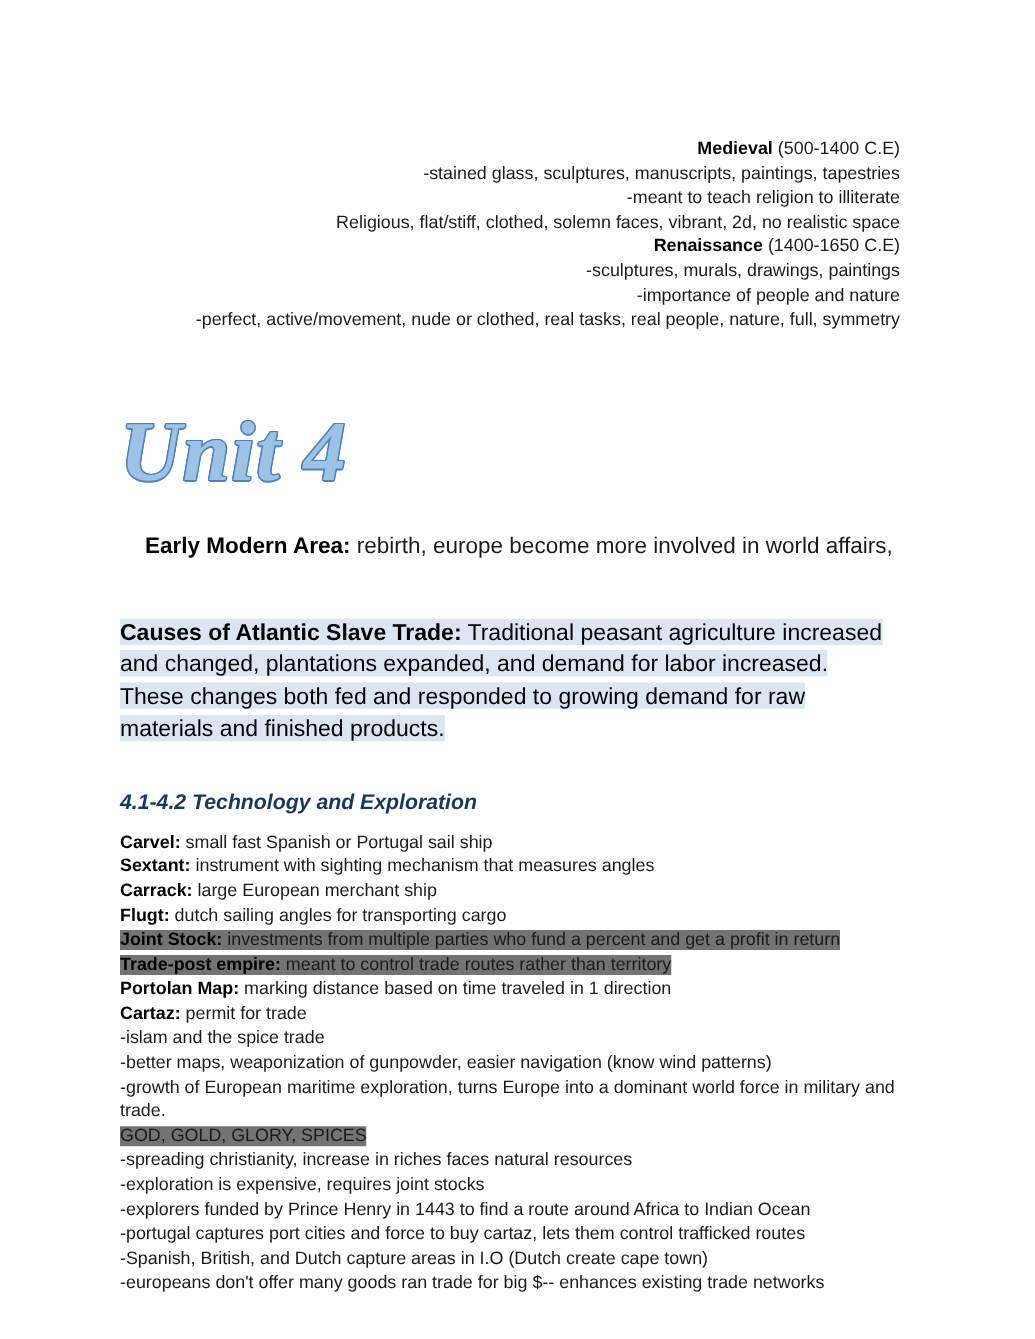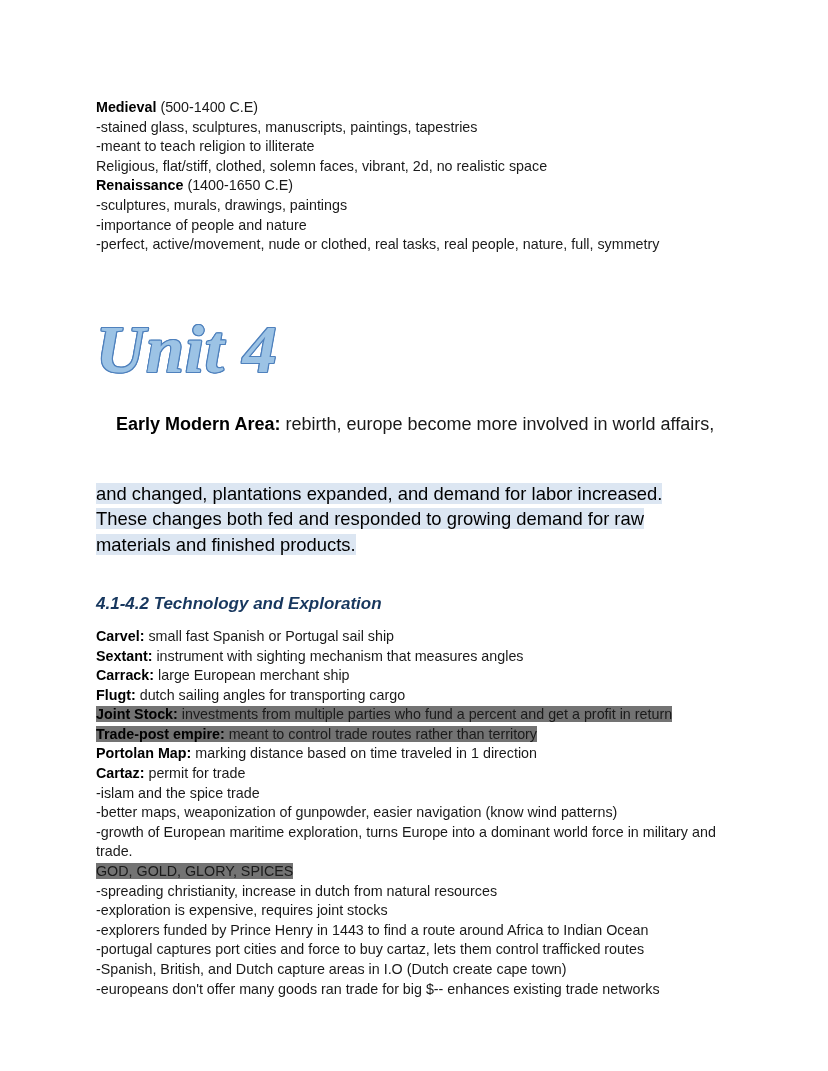"Medieval (500-1400 C.E)" .block { margin: 0 -> 12px; text-align: none -> right }
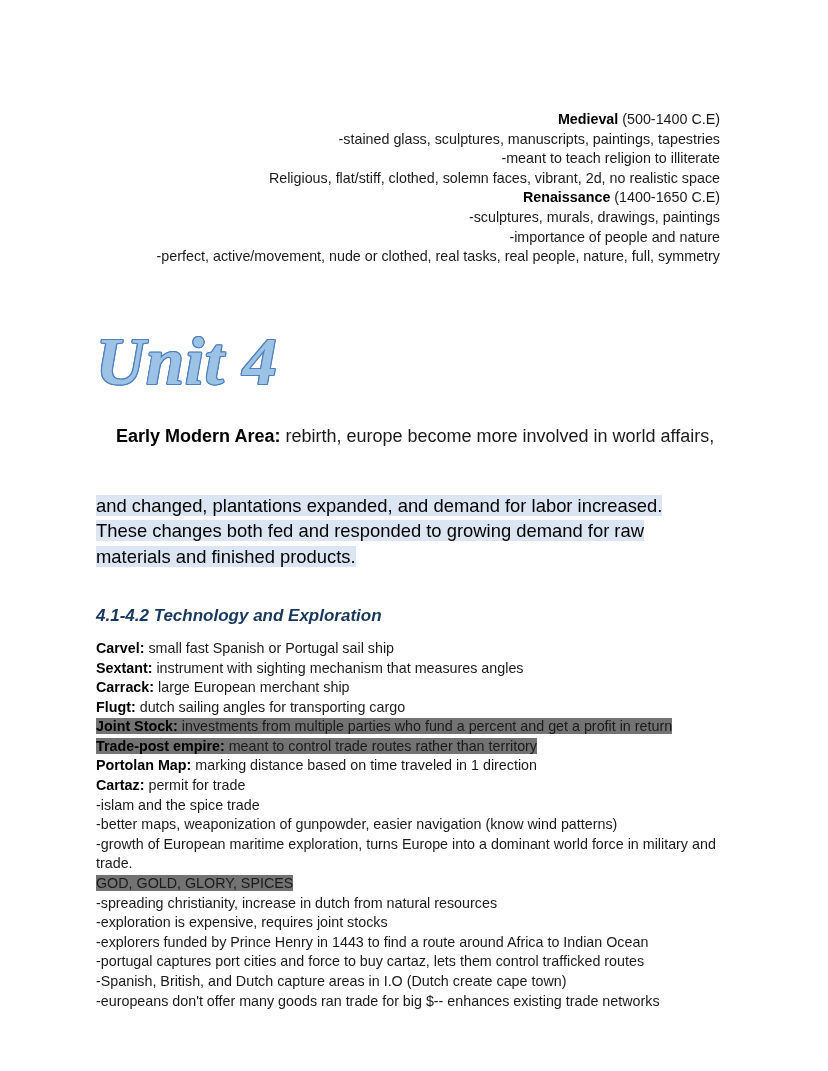"Causes of Atlantic Slave Trade:" div { html: none -> <div><span><b>Causes of Atlantic Slave Trade:</b><span> Traditional peasant agriculture increased</span></span></div> }
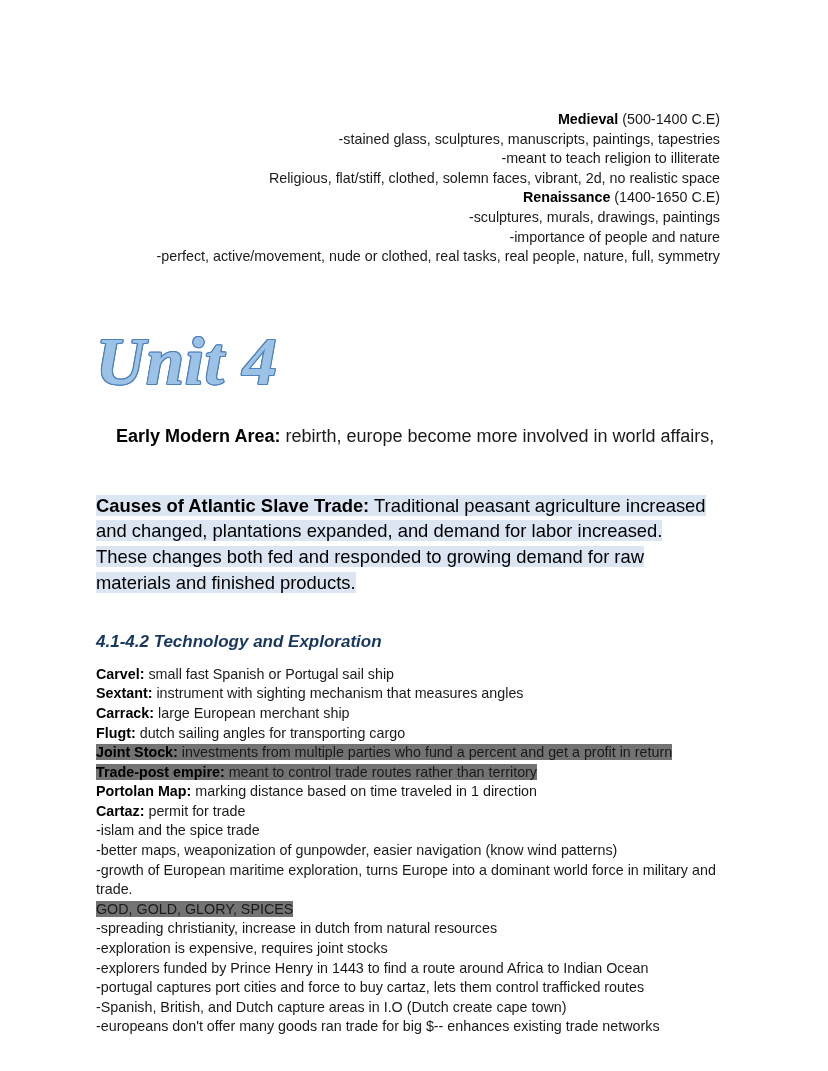"-spreading christianity, increase in" span { text: dutch from -> riches faces }
